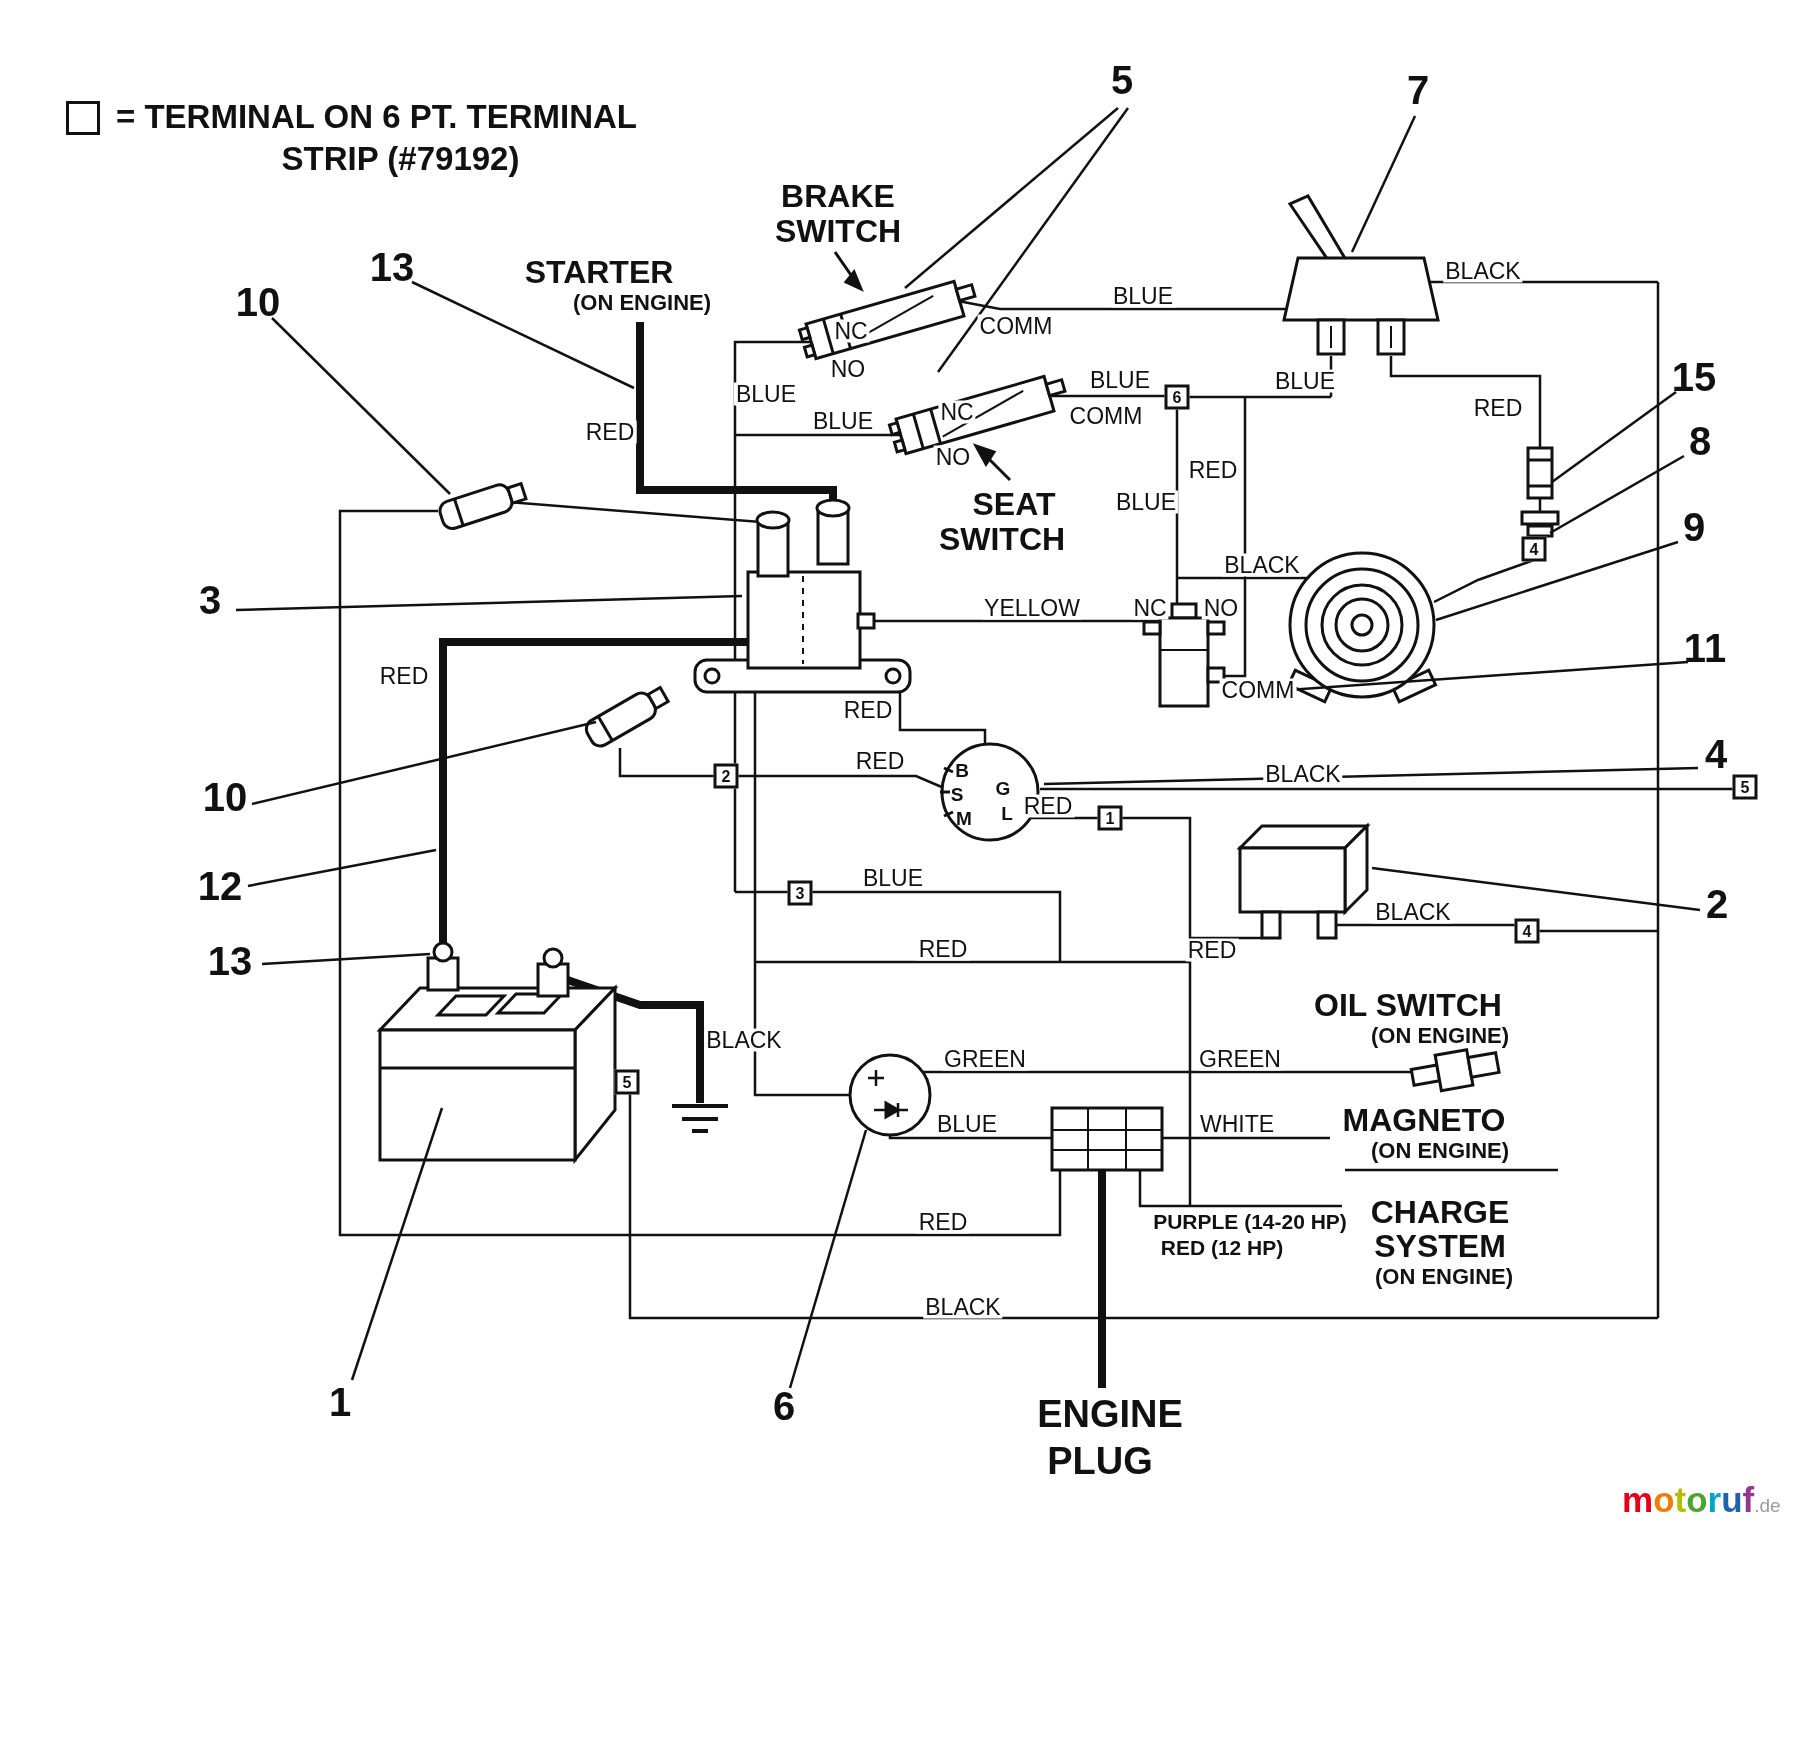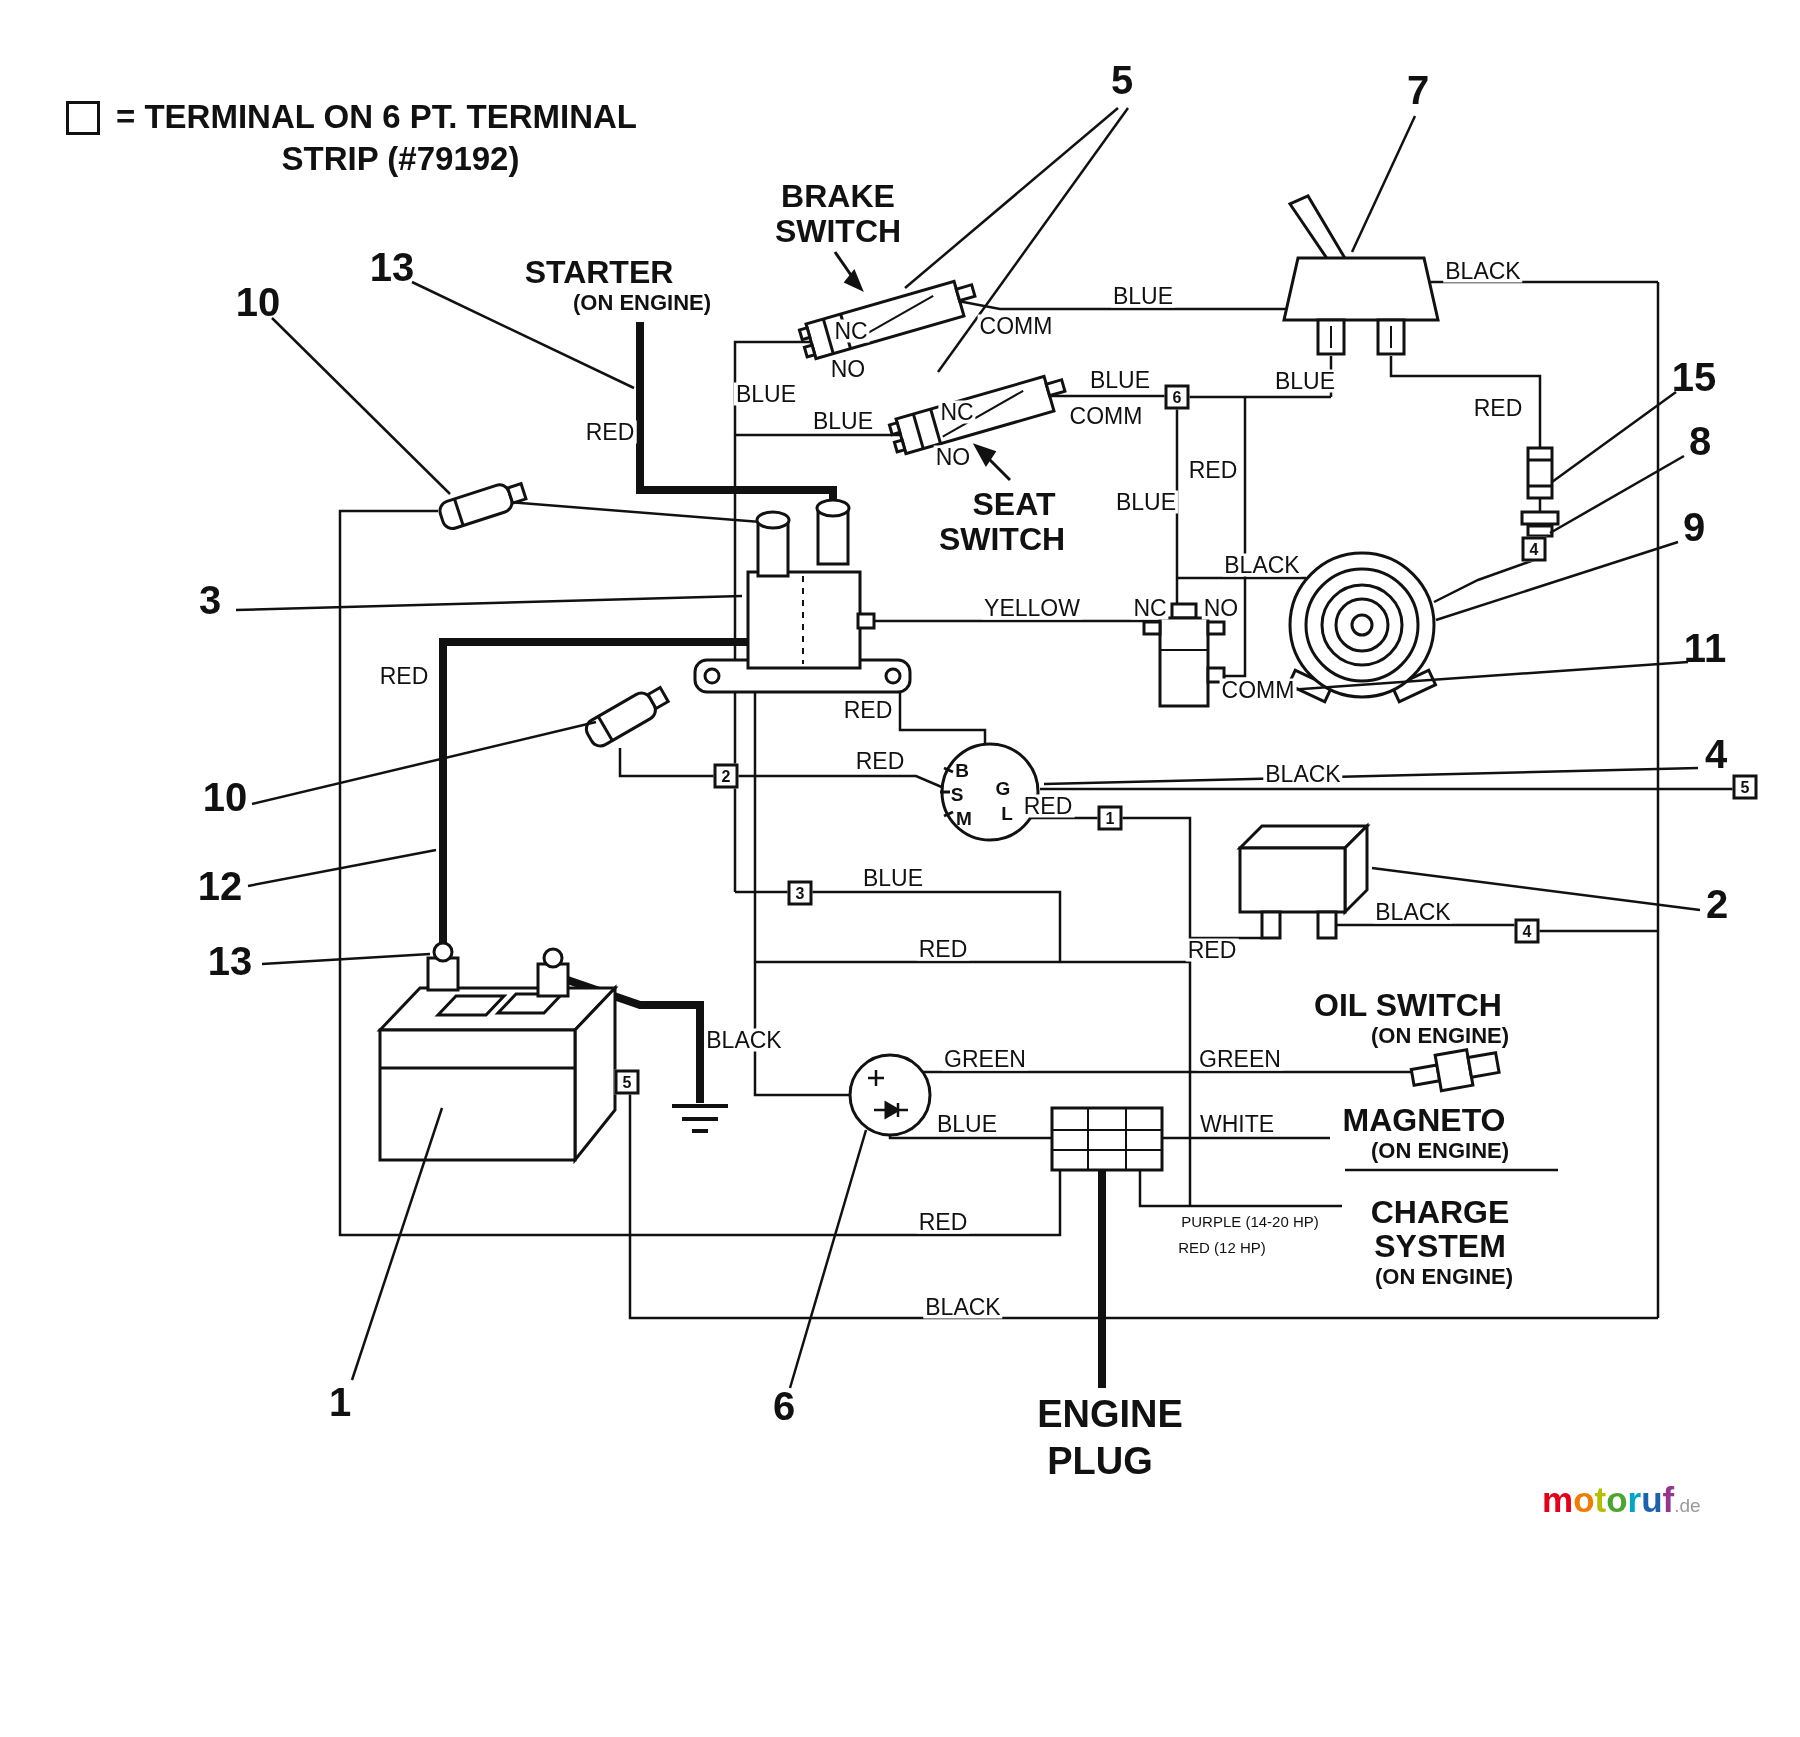"PURPLE (14-20 HP)" .wire-sm { font-size: 15px -> 21px; font-weight: 400 -> 700 }
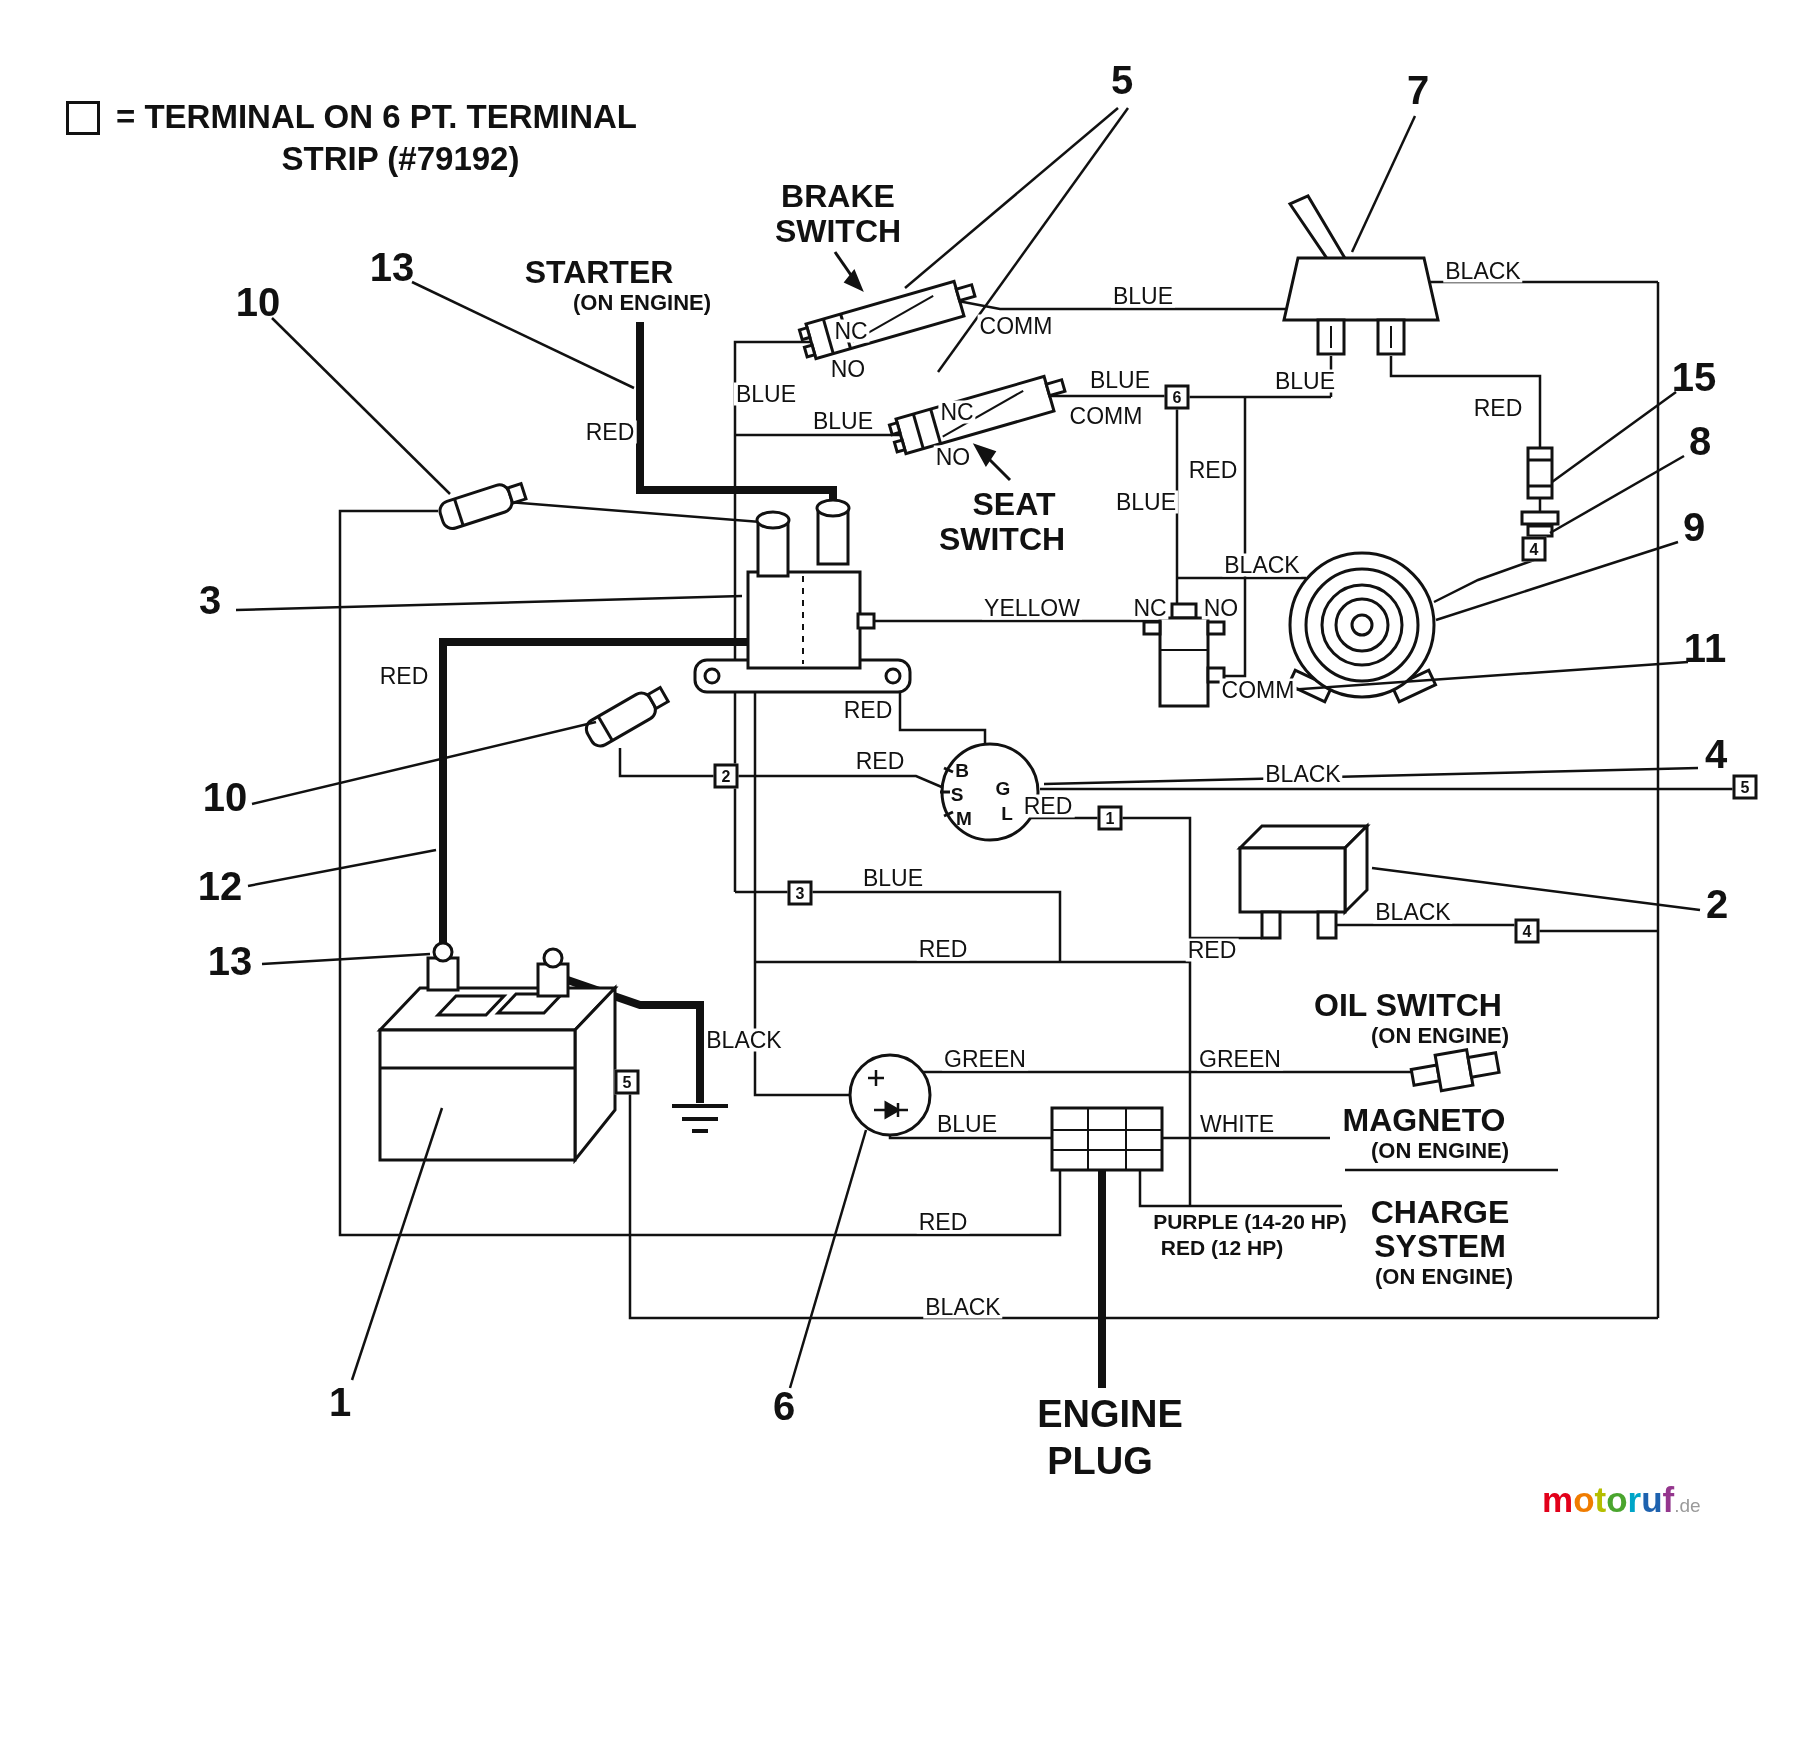"motoruf.de" .watermark { left: 1542px -> 1622px }
